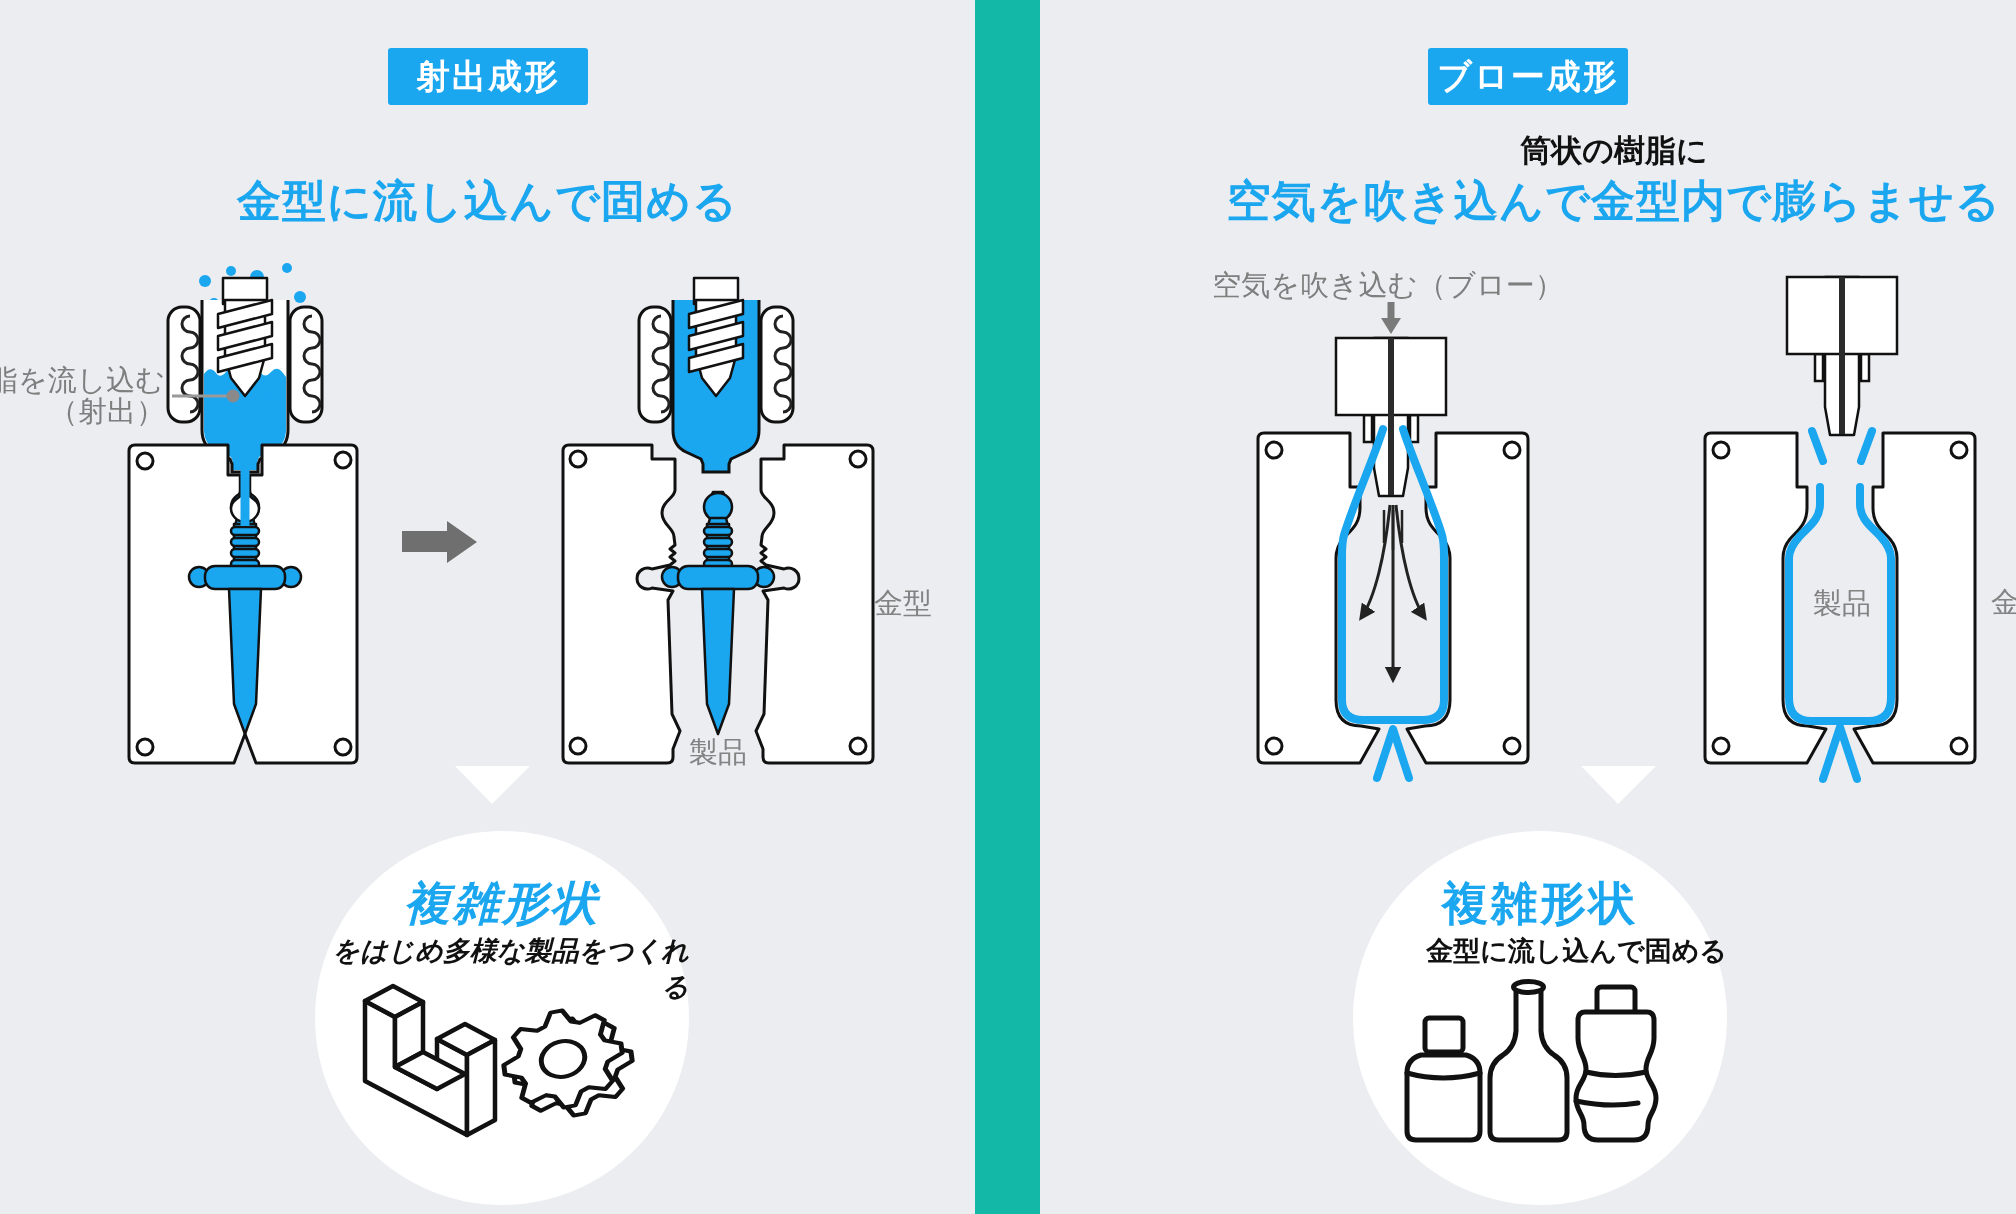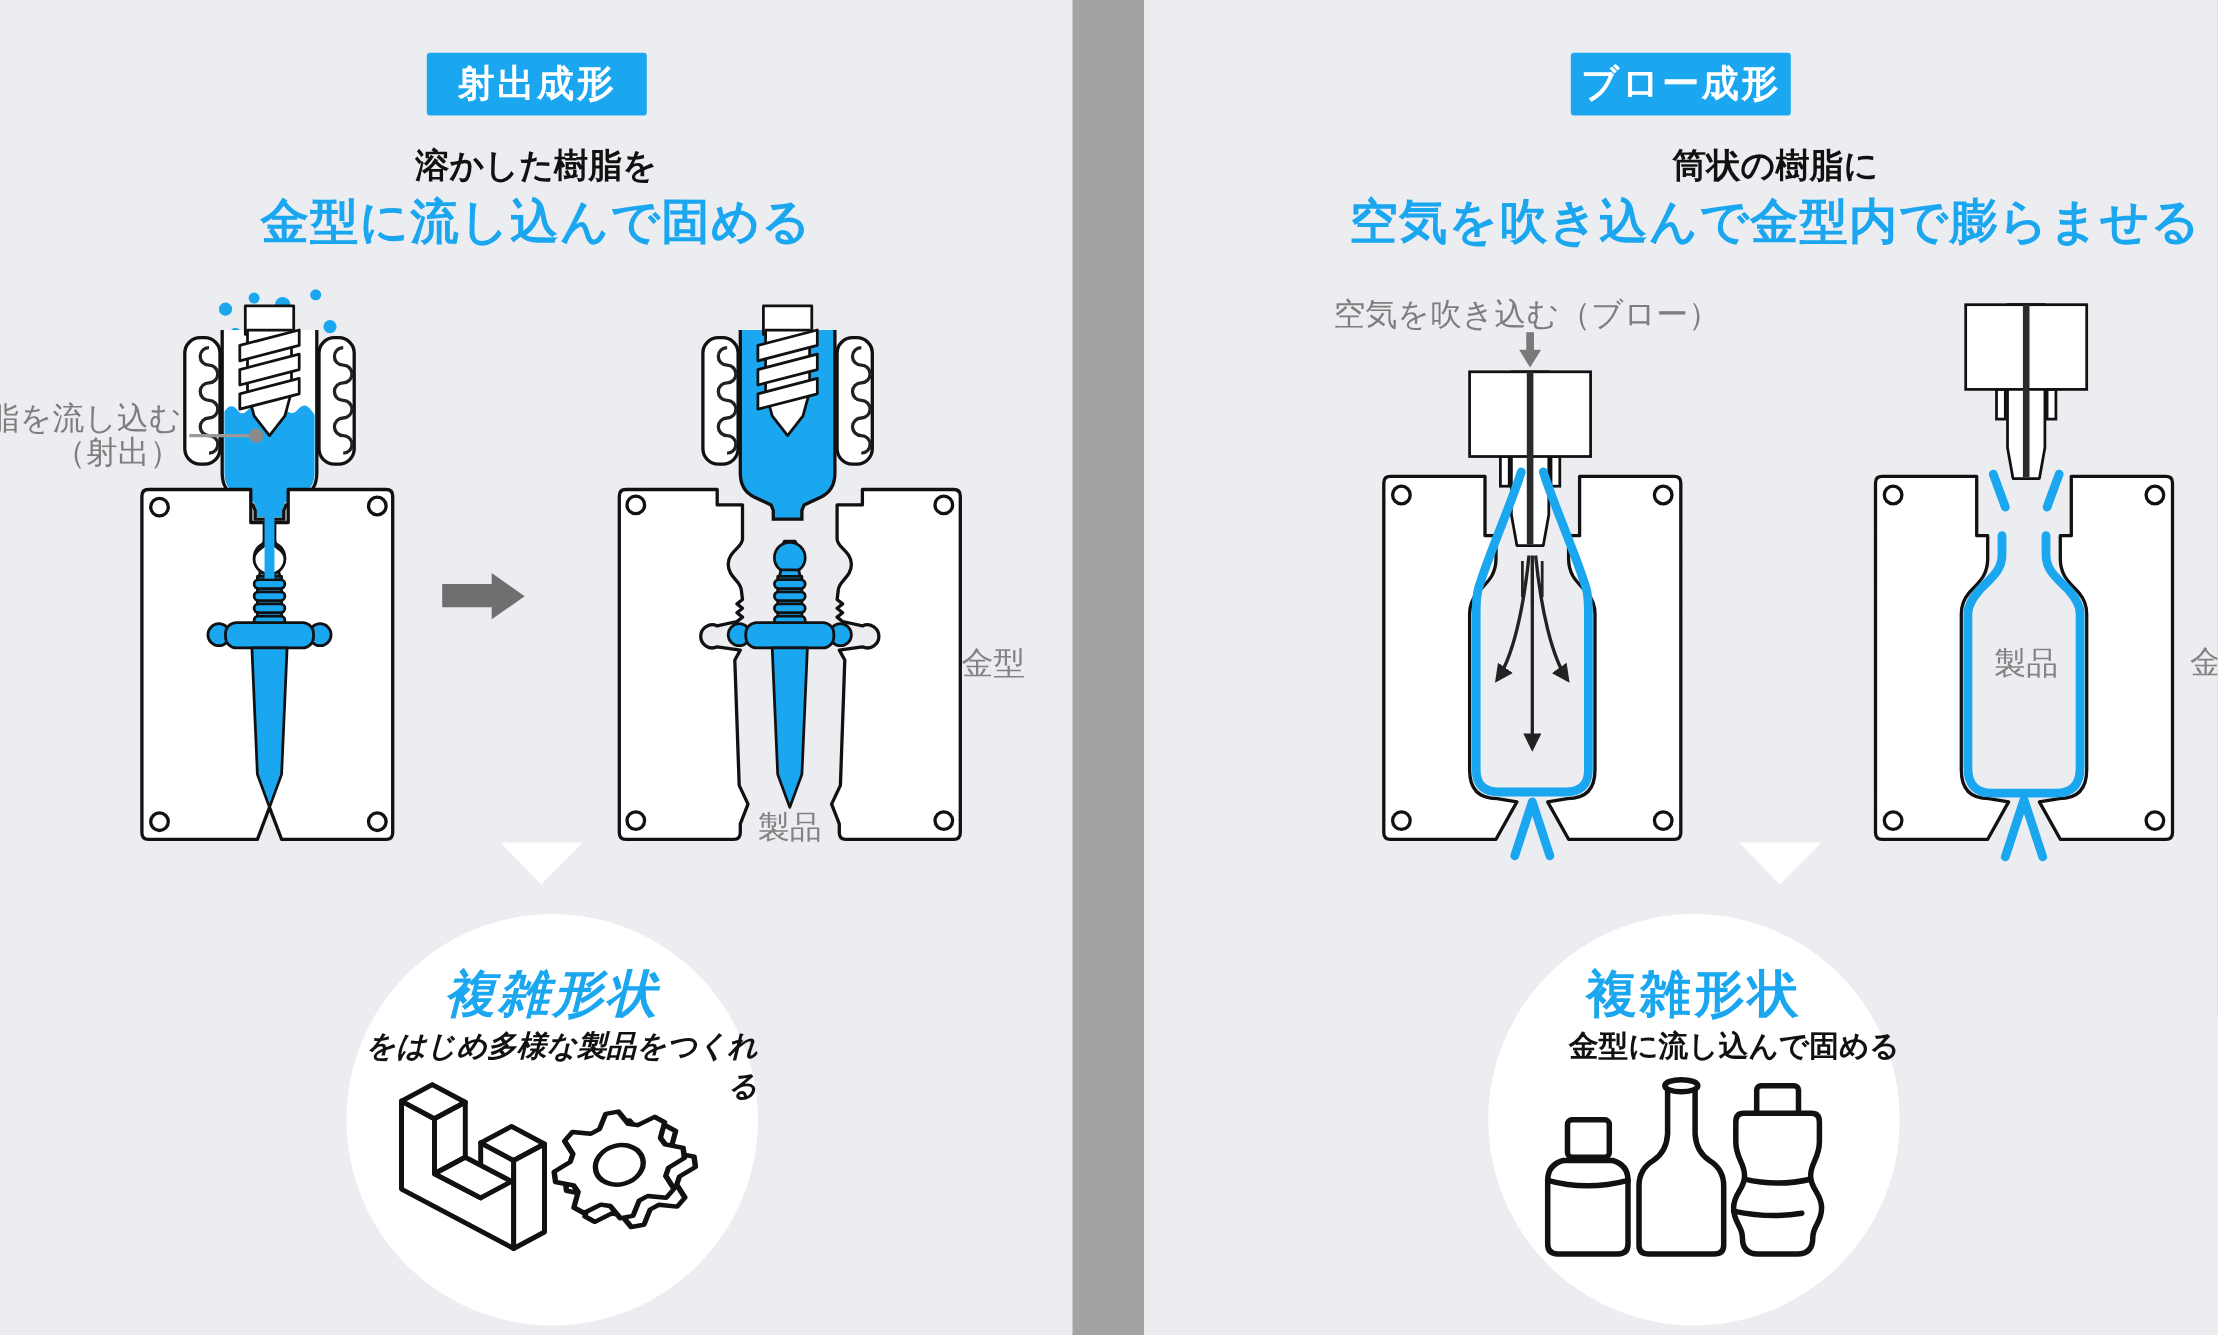"射出成形" .canvas { background: #a3a3a3 -> #14b8a6 }
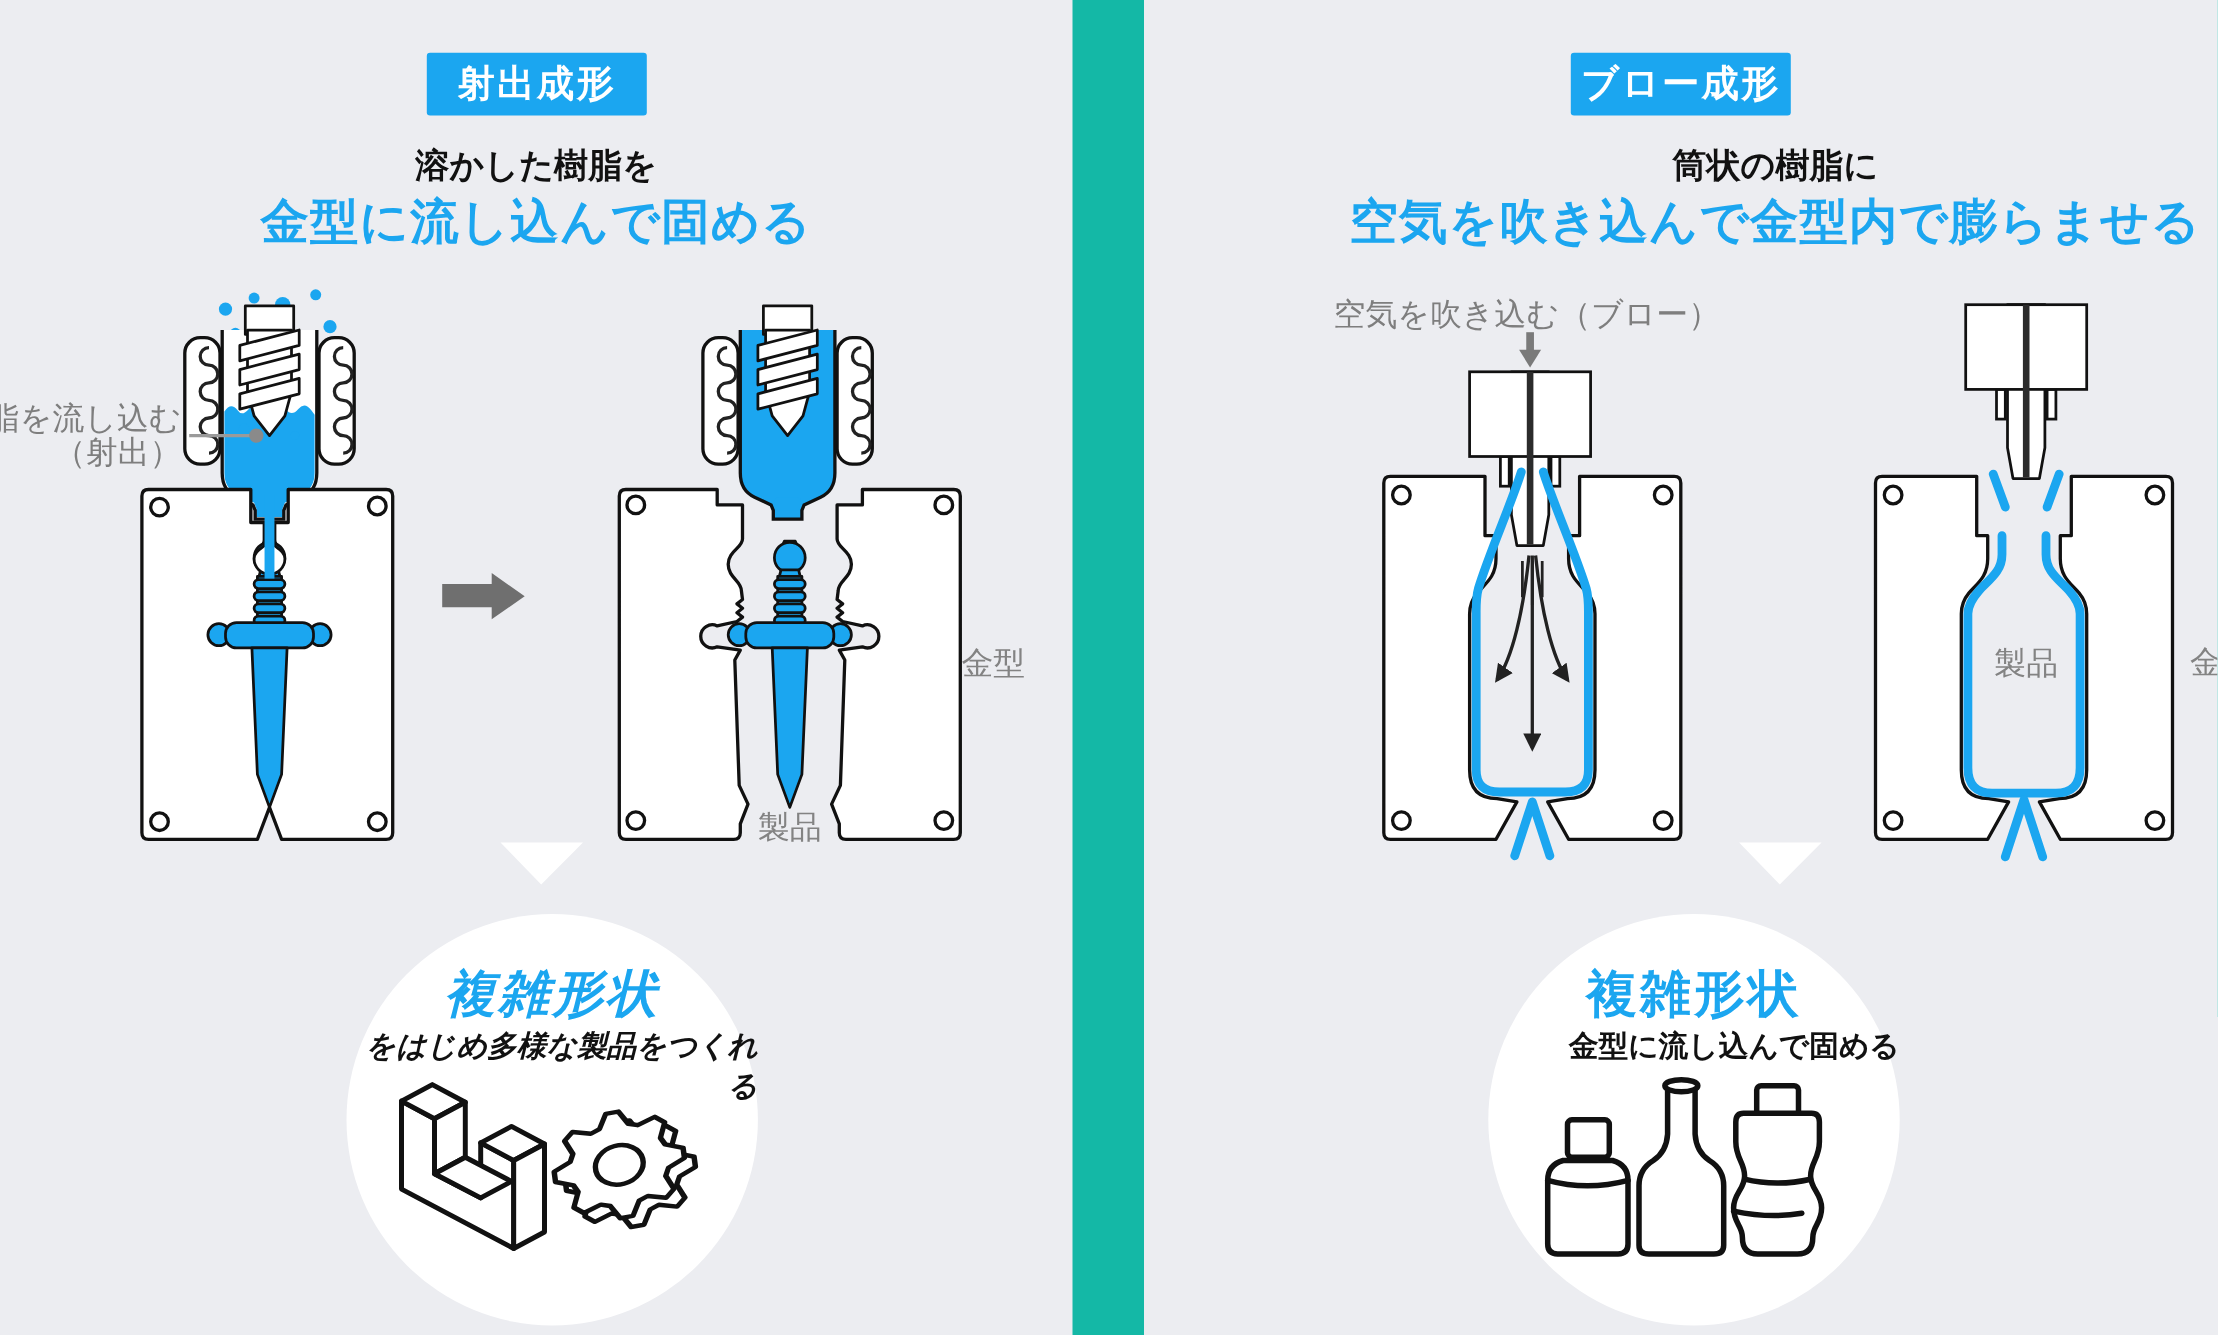"溶かした樹脂を" div.subtitle { html: <div>溶かした樹脂を</div> -> none }
